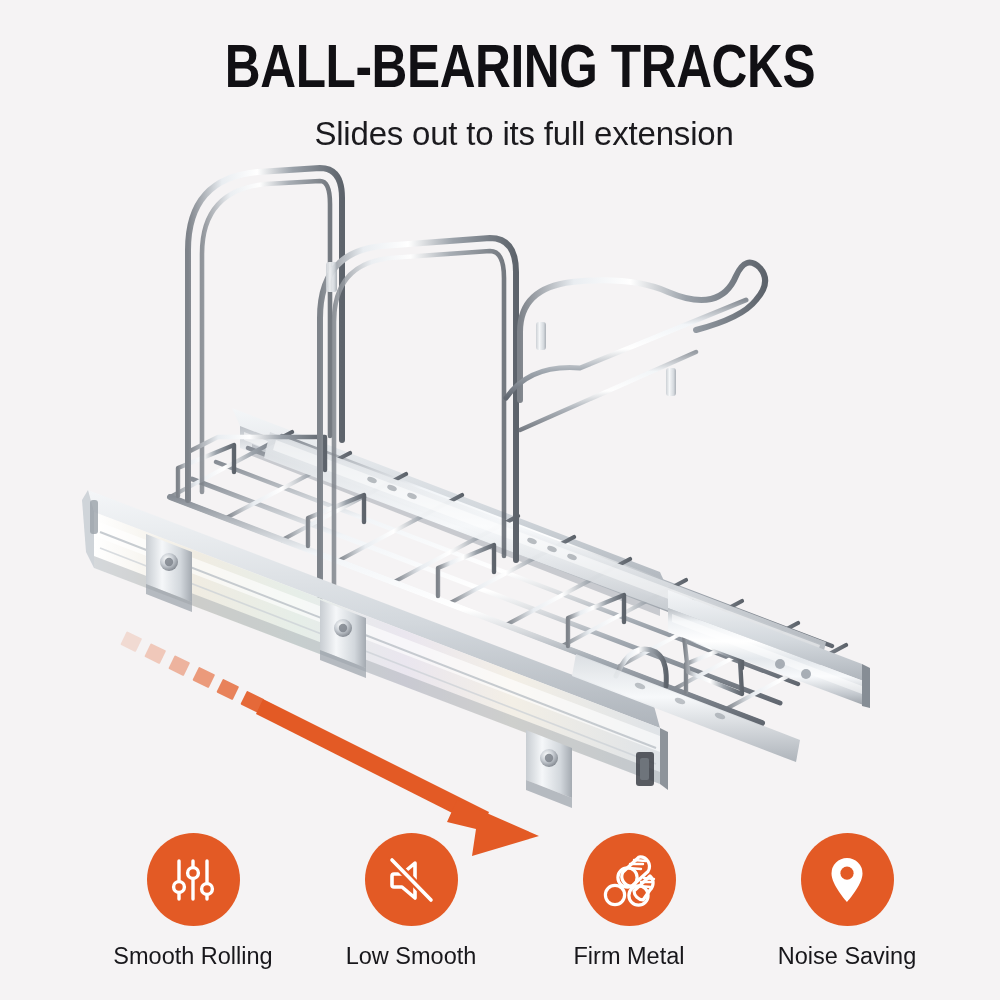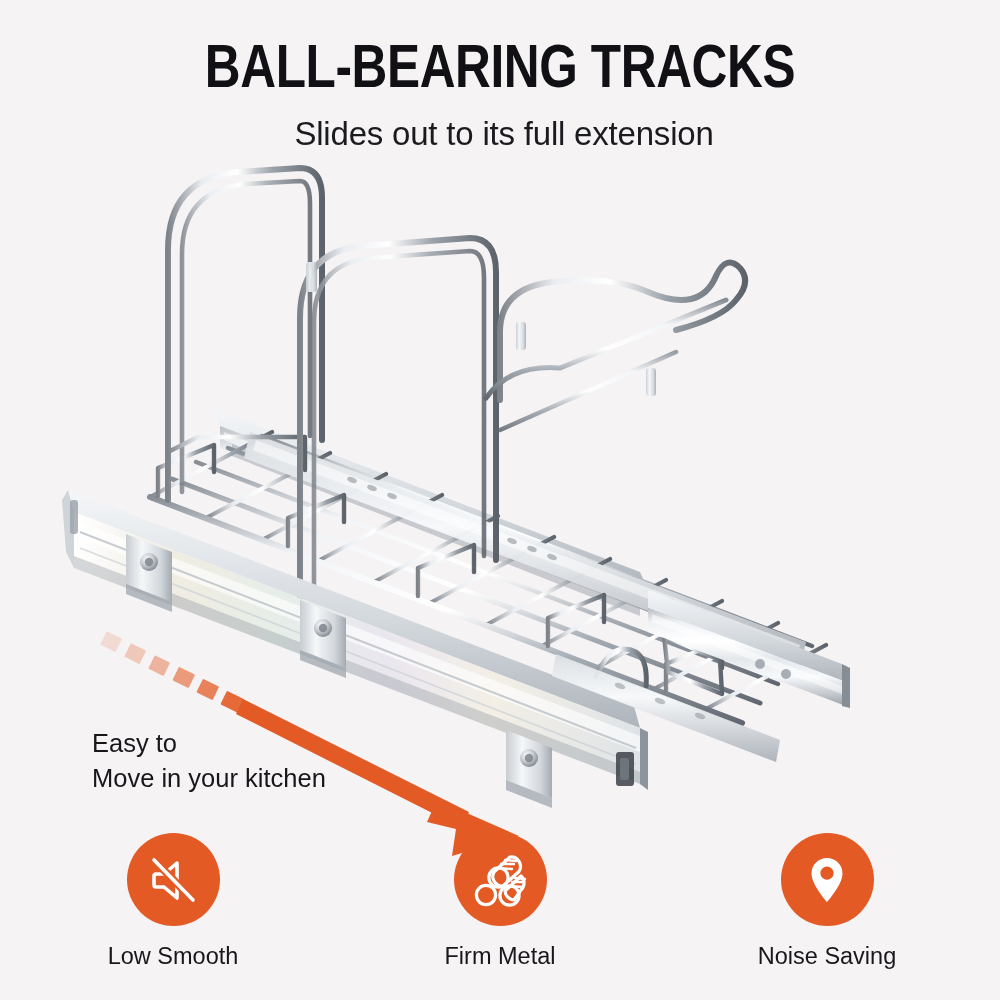"BALL-BEARING TRACKS" #stage { margin-left: none -> 20px }
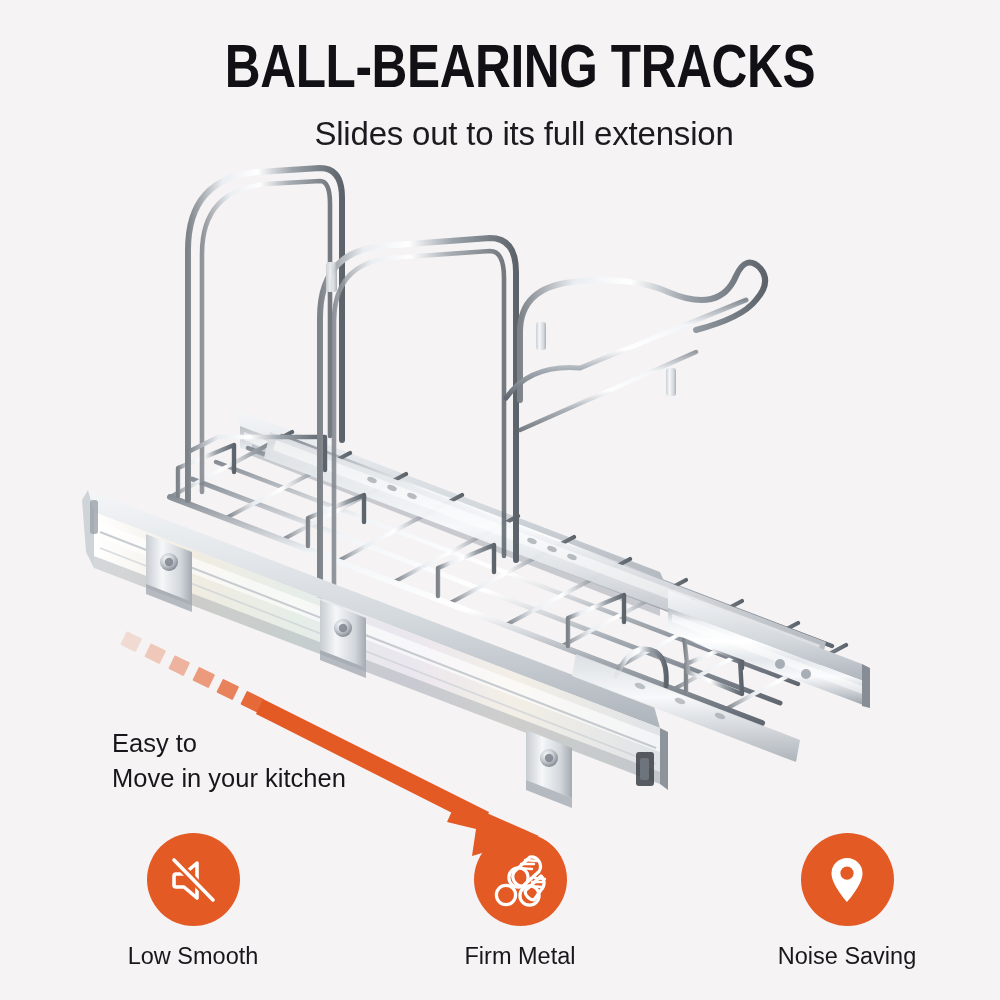"Easy to" div.arrow-caption { html: <div> <div>Easy to</div> <div>Move in your kitchen</div> </div> -> none }
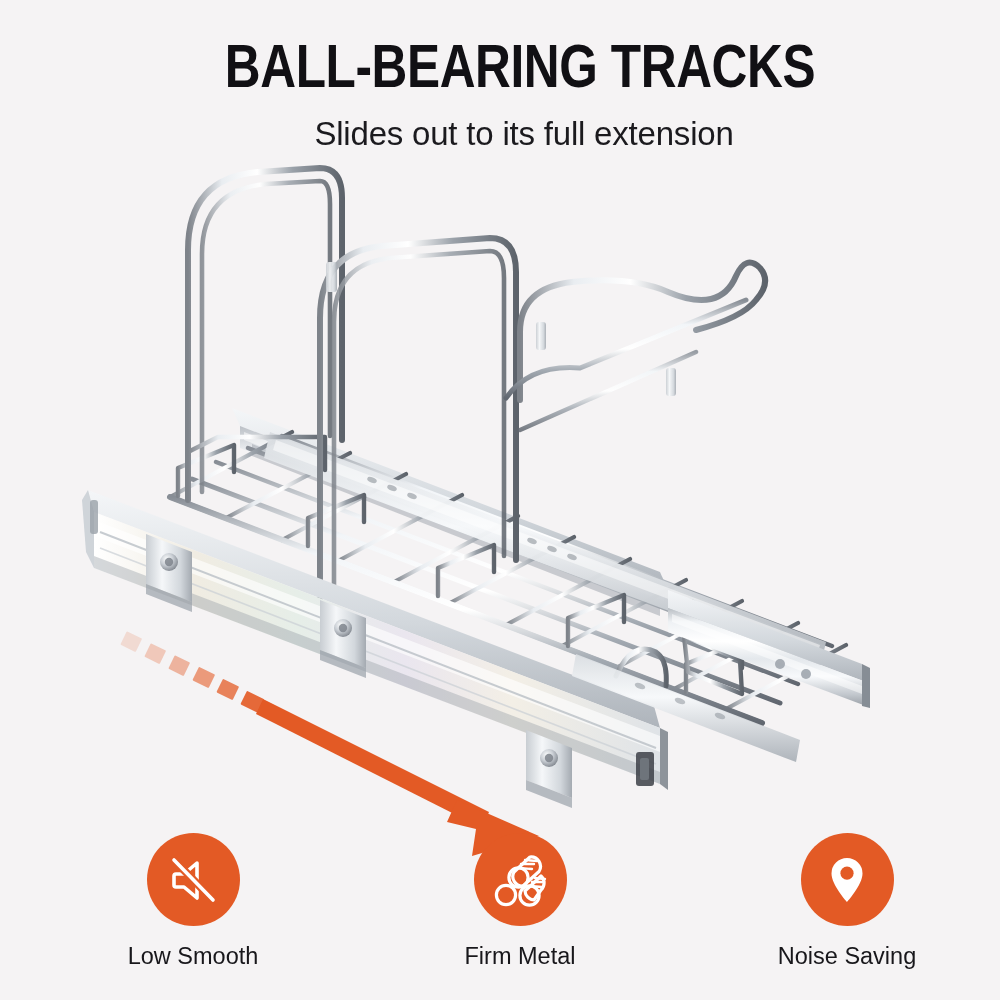"Smooth Rolling" div.feature { html: none -> <div> <div> <svg> <g> <line></line> <line></line> <line></line> </g> <g> <circle></circle> <circle></circle> <circle></circle> </g> </svg> </div> <div>Smooth Rolling</div> </div> }
